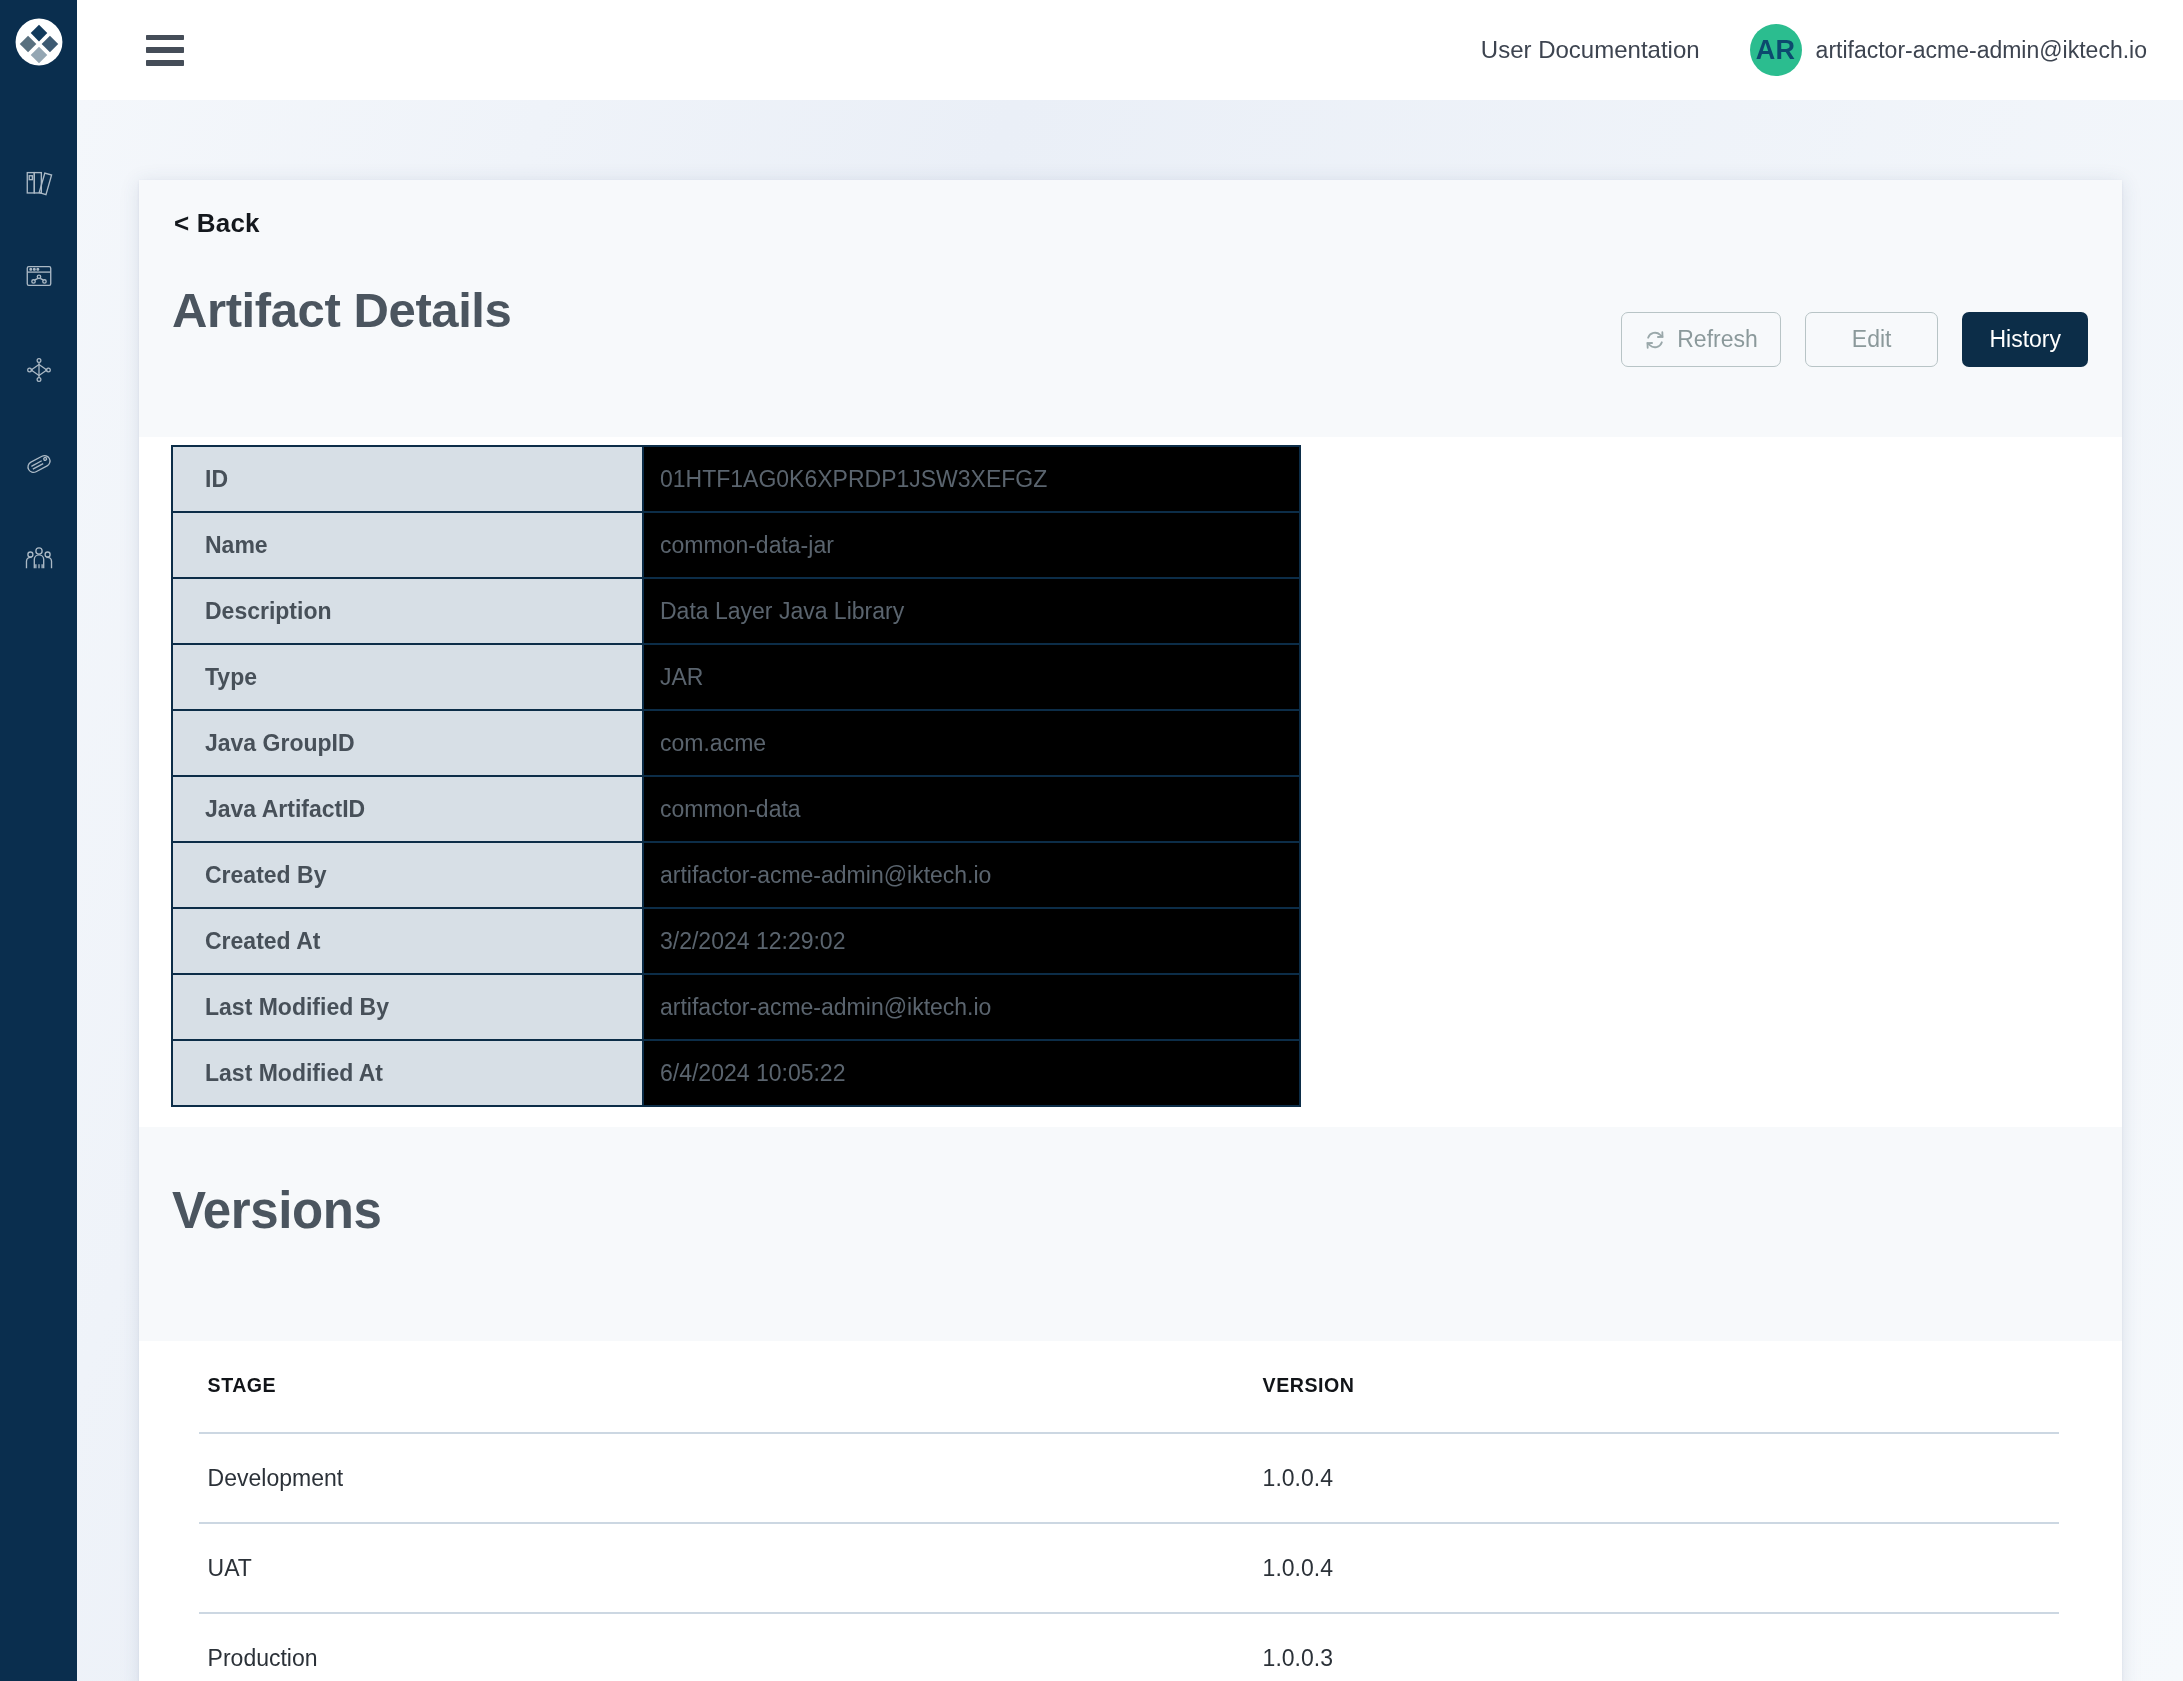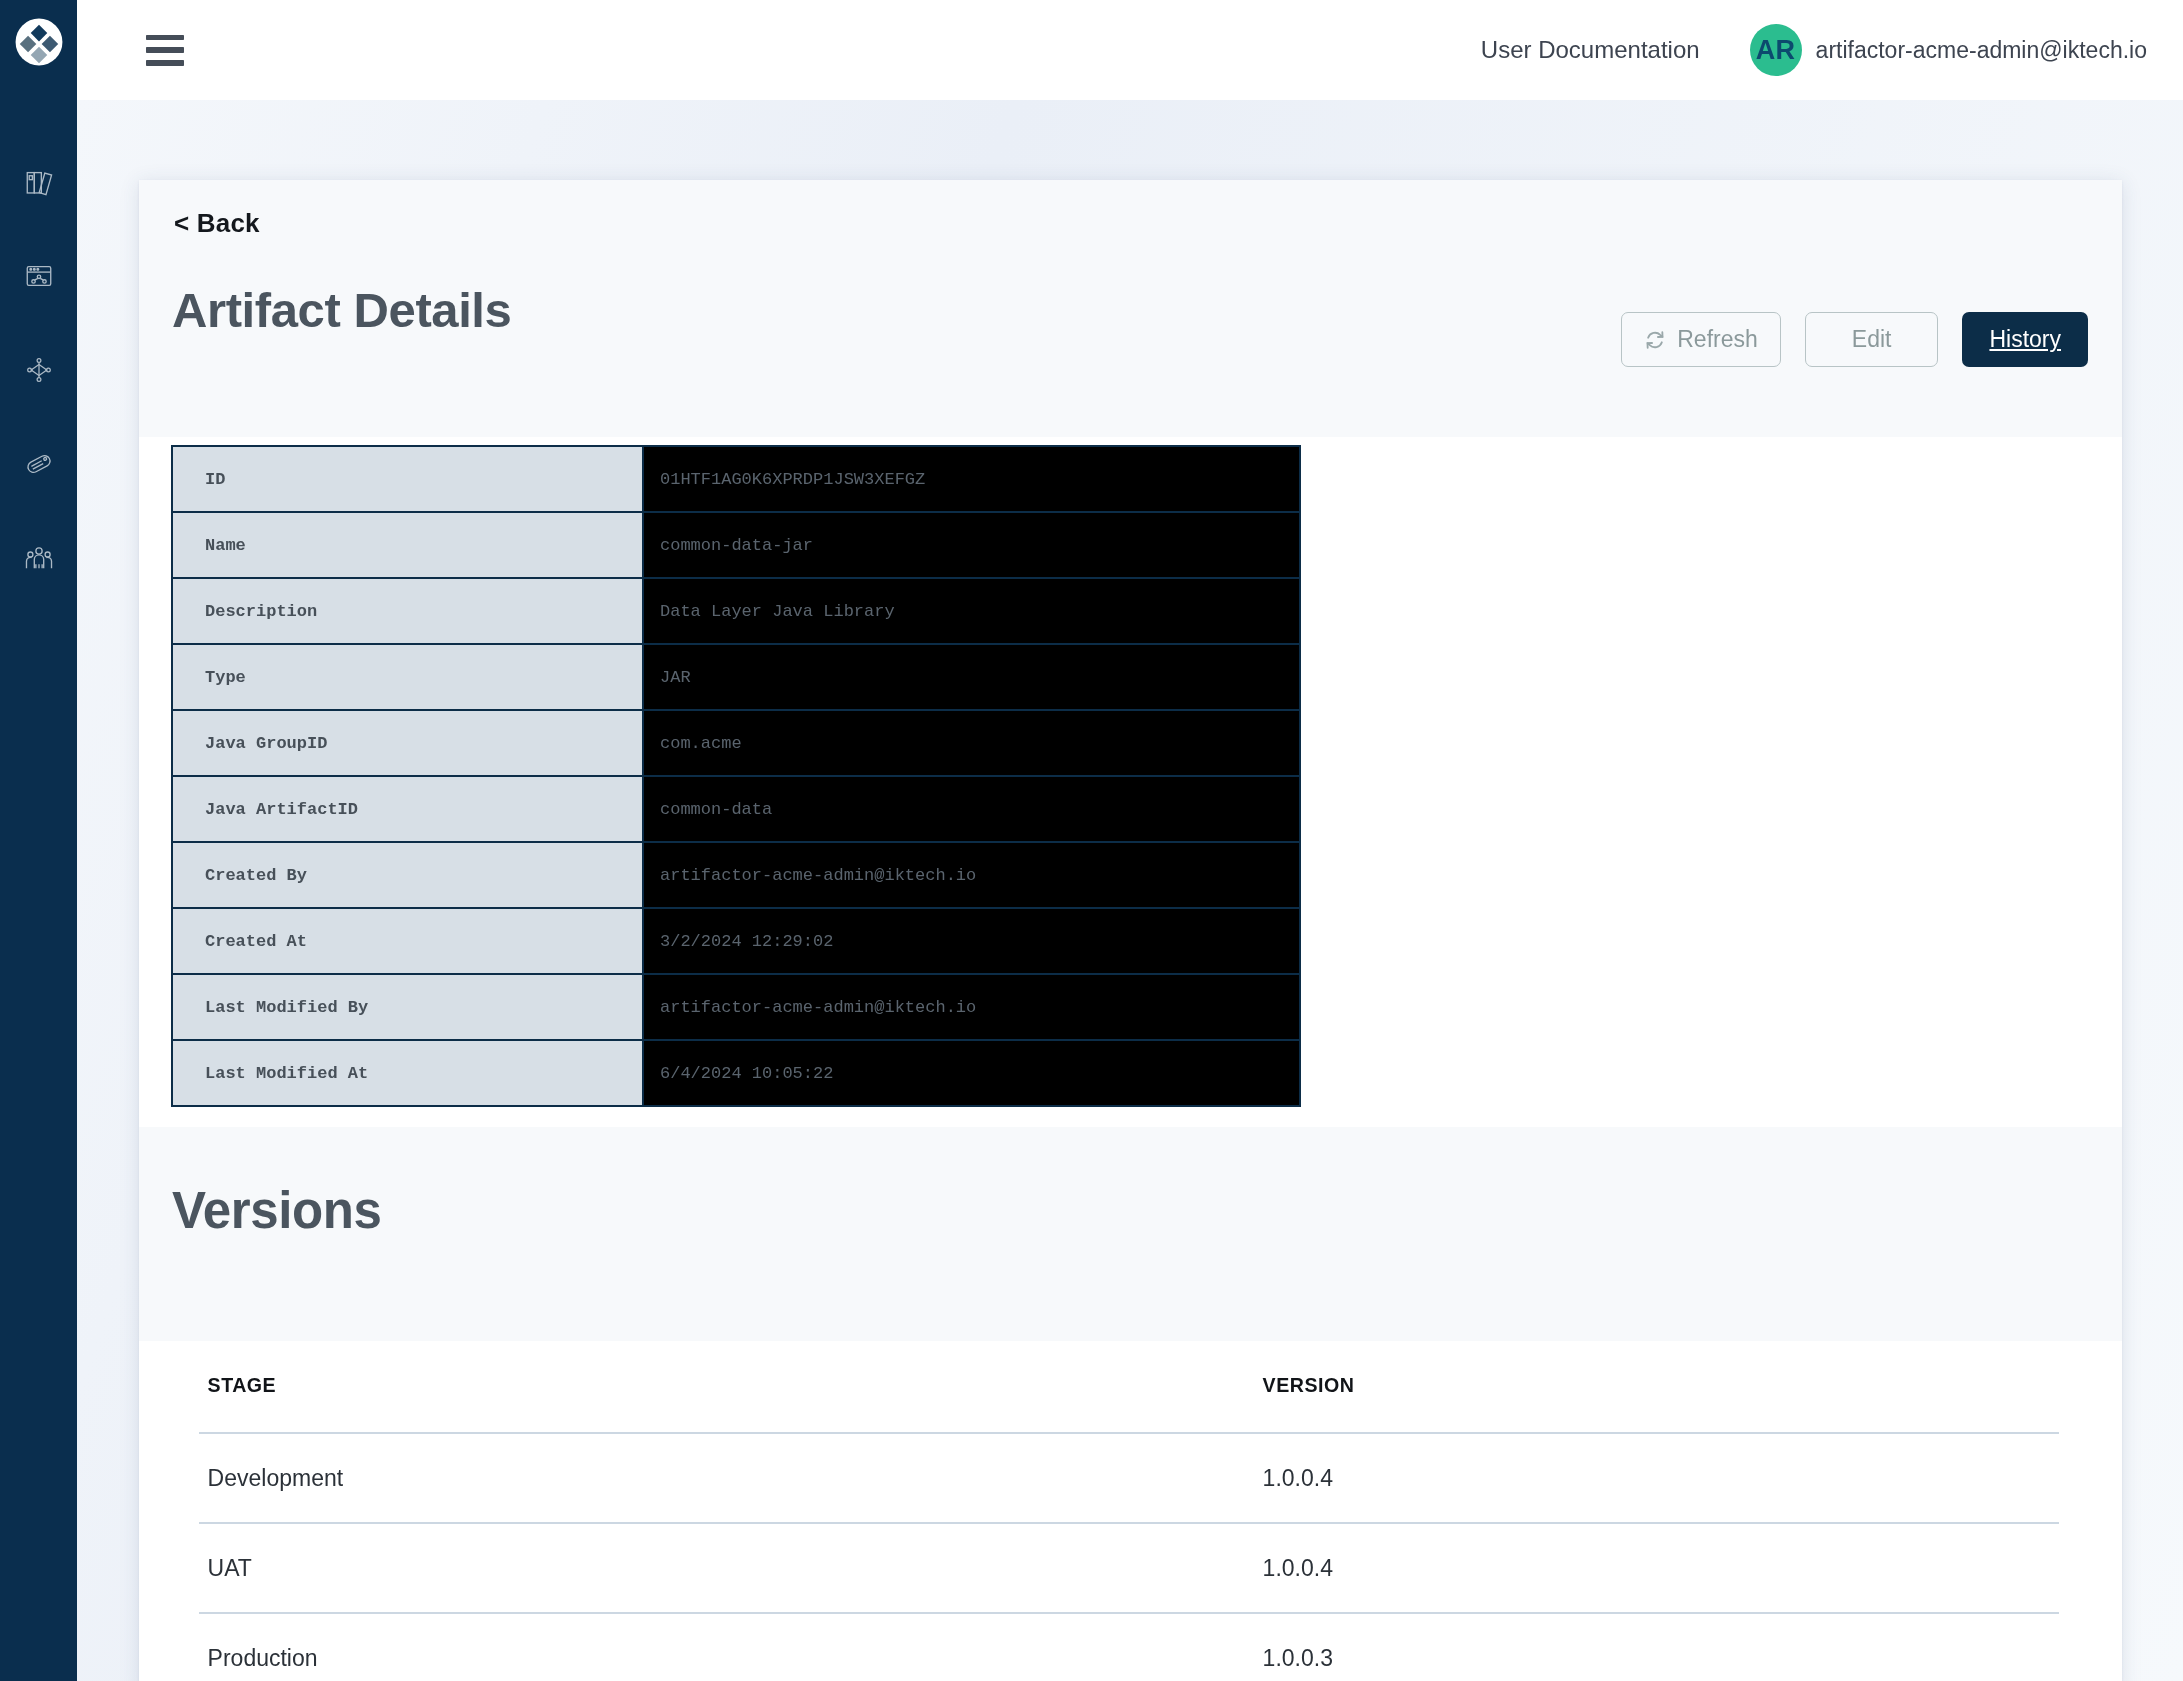"History" .btn-primary { text-decoration: underline -> none }
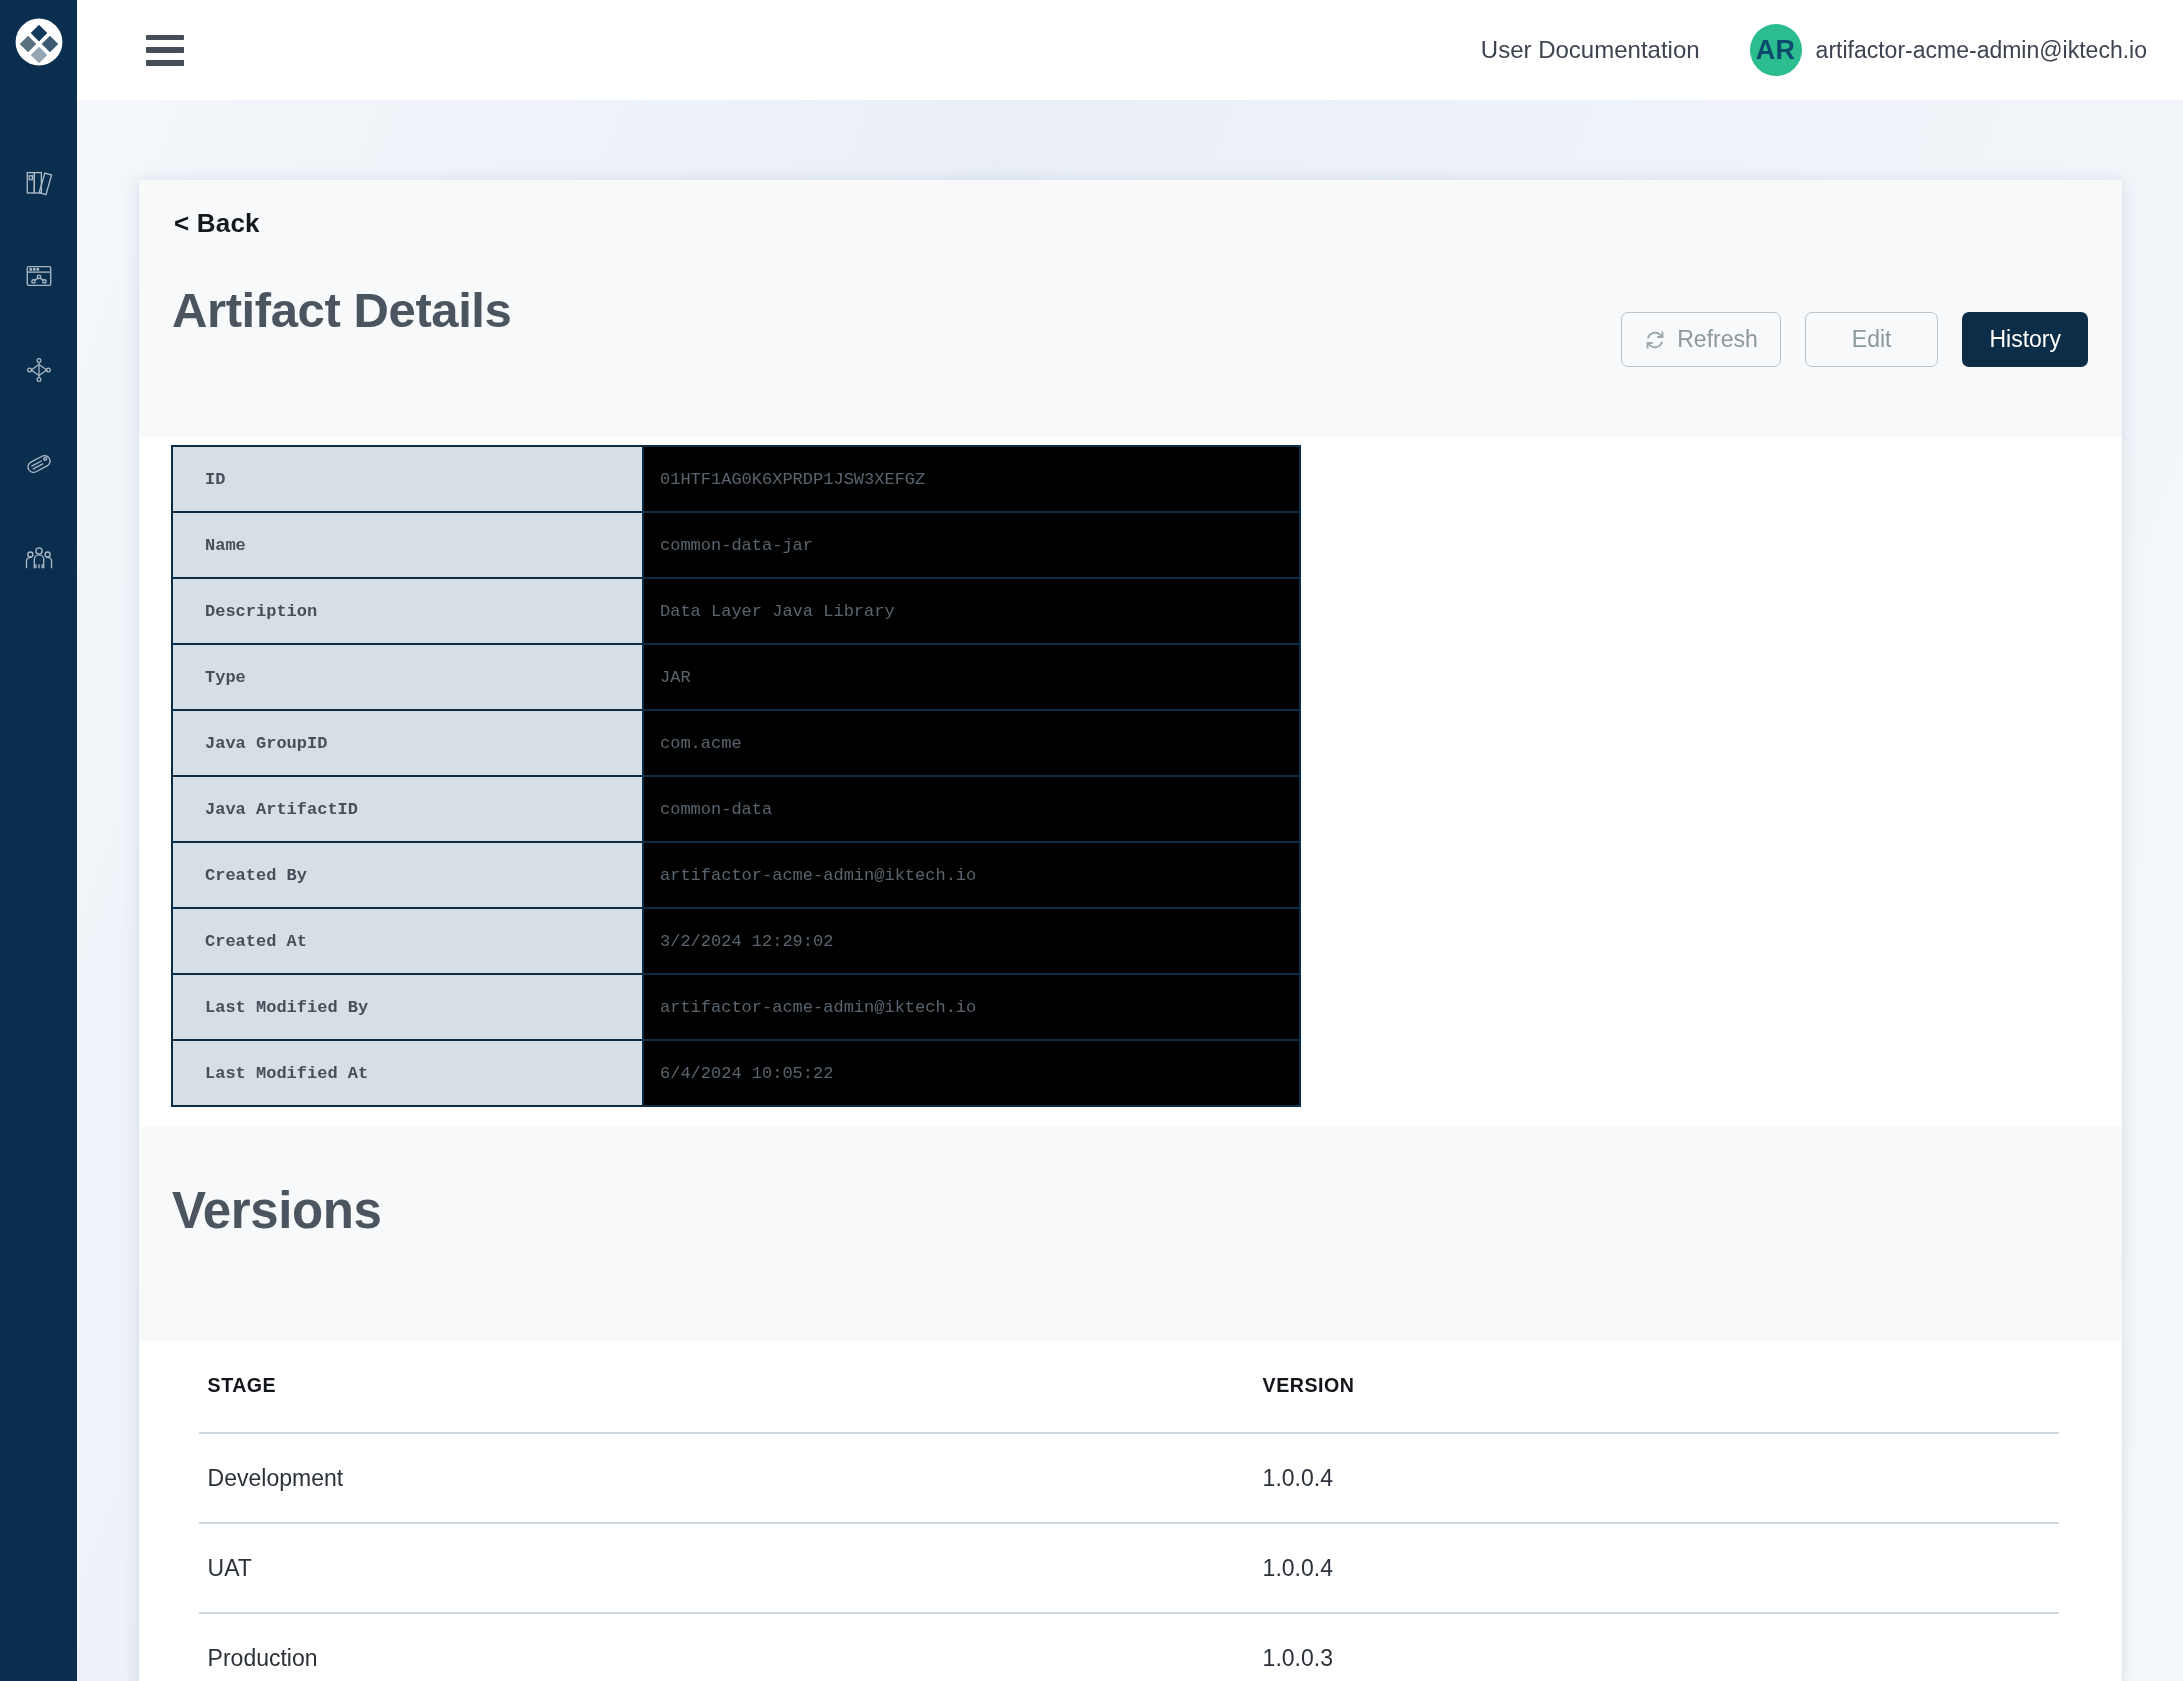"ID" .detail-table td { font-family: Liberation Mono, monospace -> none; font-size: 17px -> 23px }
